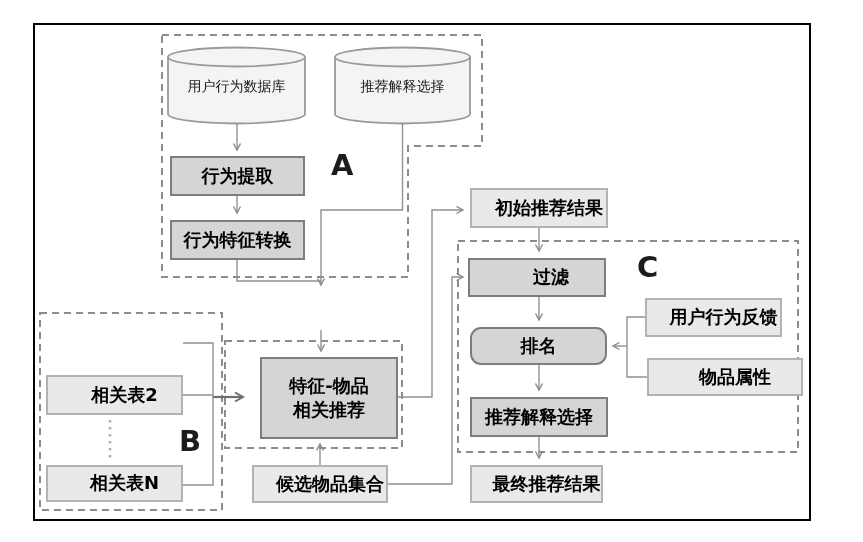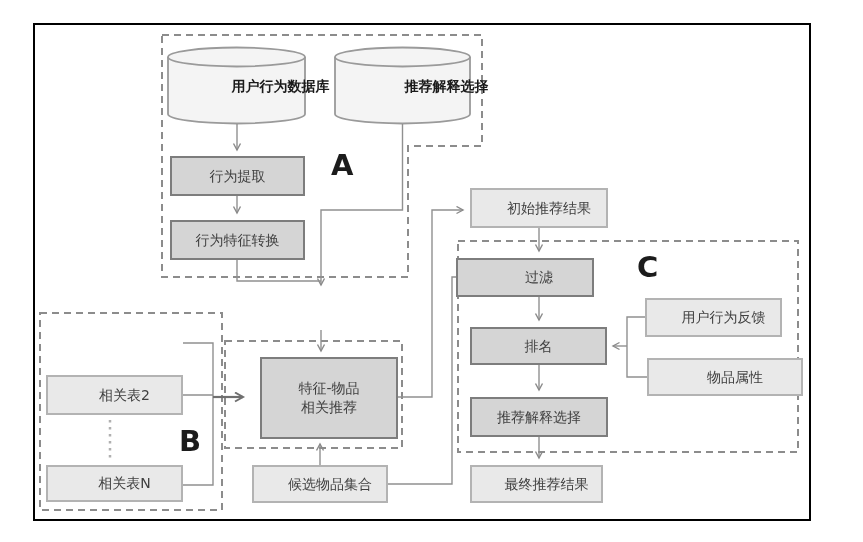"用户行为数据库" .dbtext { font-weight: bold -> normal; margin-left: 44px -> none }
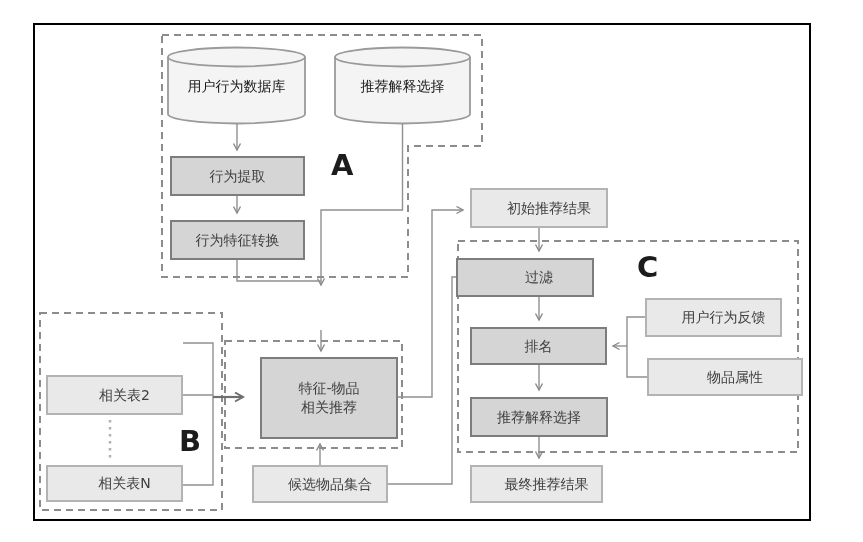"行为提取" .node { color: #404040 -> #000000; font-size: 14px -> 18px; font-weight: normal -> bold }
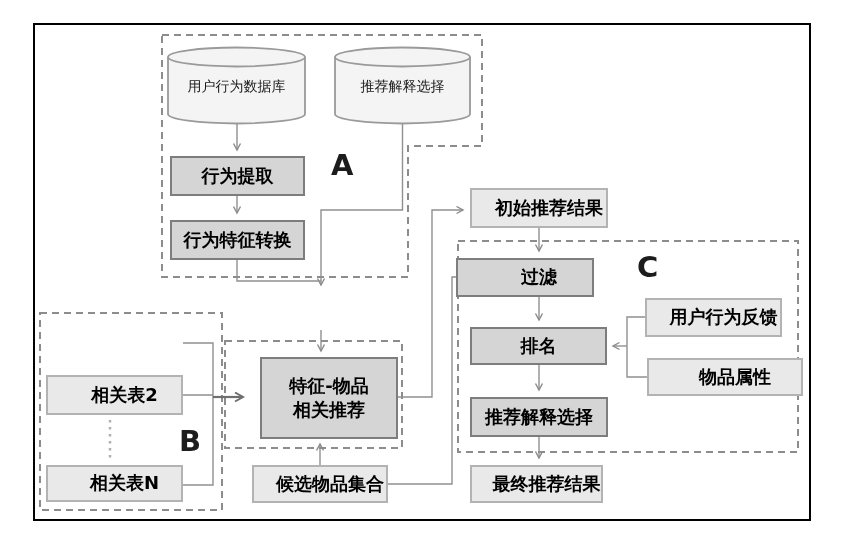"过滤" div.node { left: 456px -> 468px }
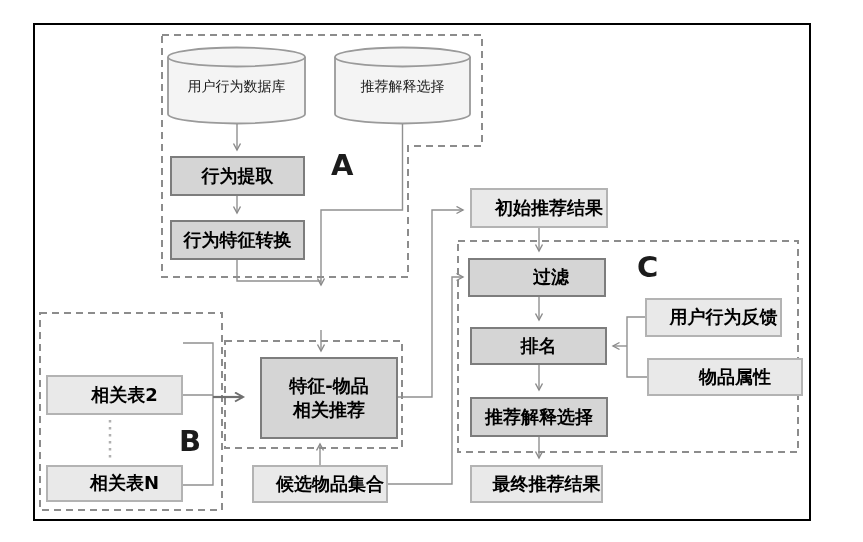"排名" div.node { border-radius: none -> 11px }
